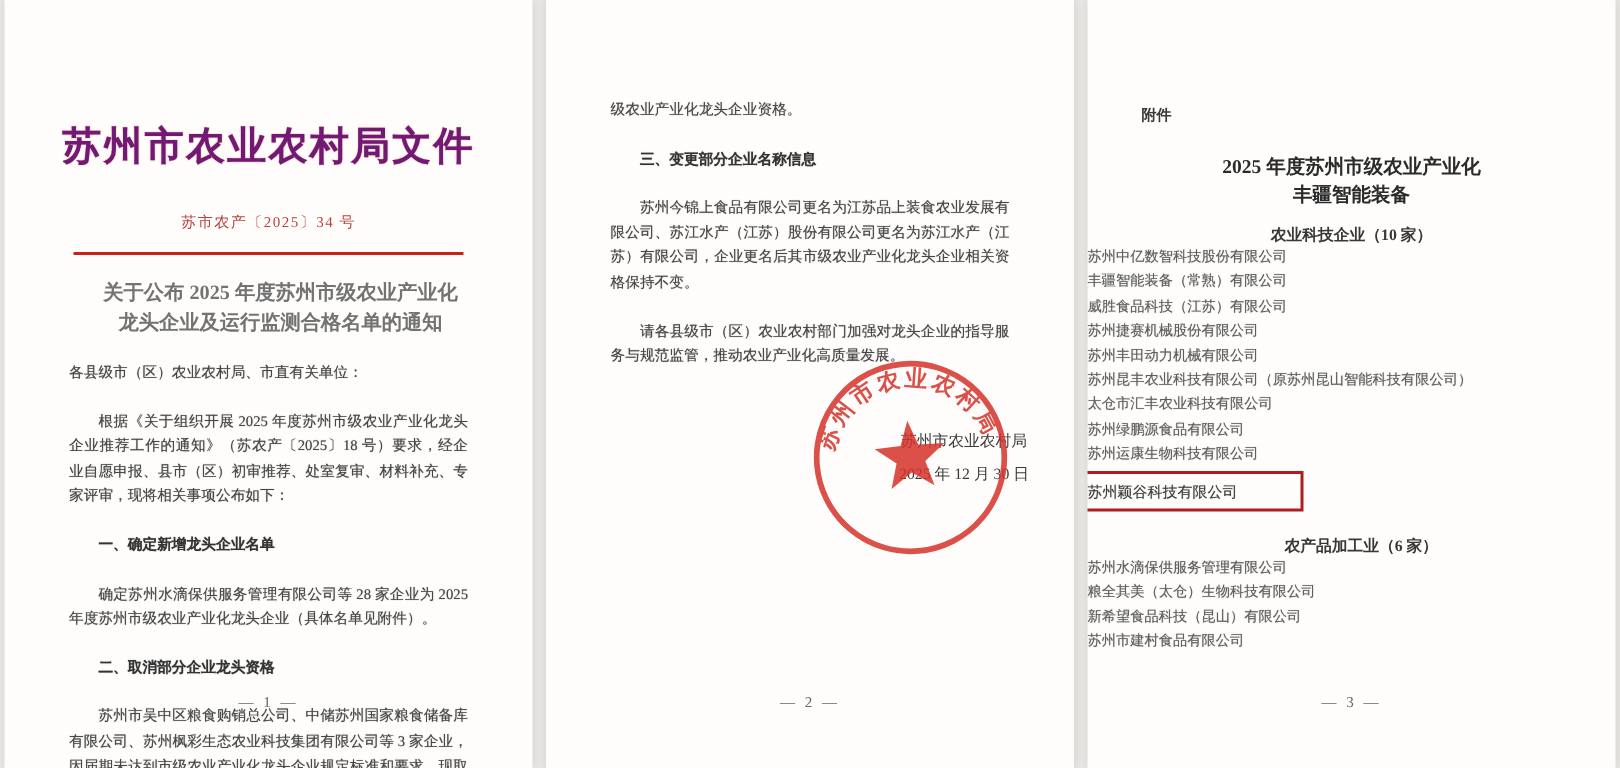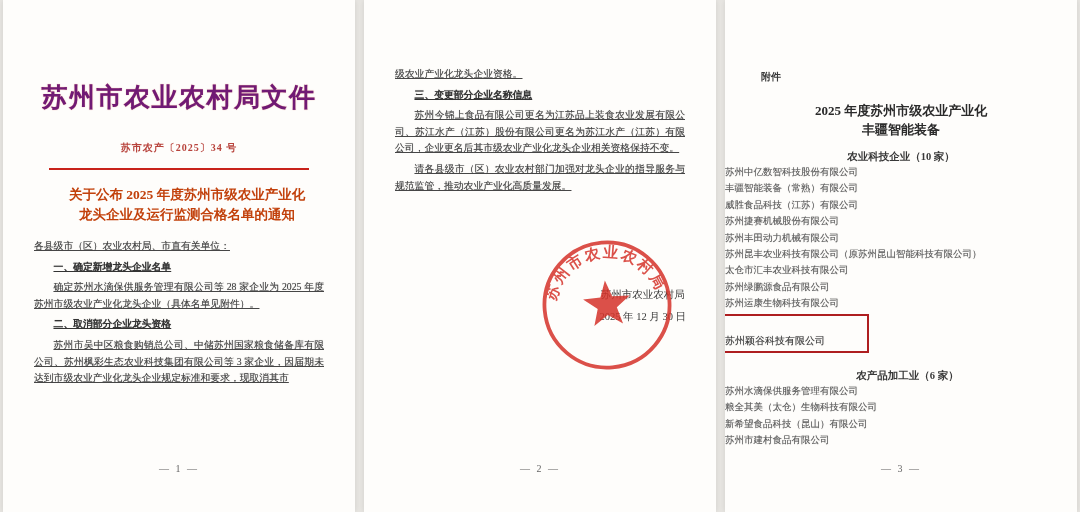"级农业产业化龙头企业资格。" .doc-body p { margin: 4px -> 16px; text-decoration: underline -> none }
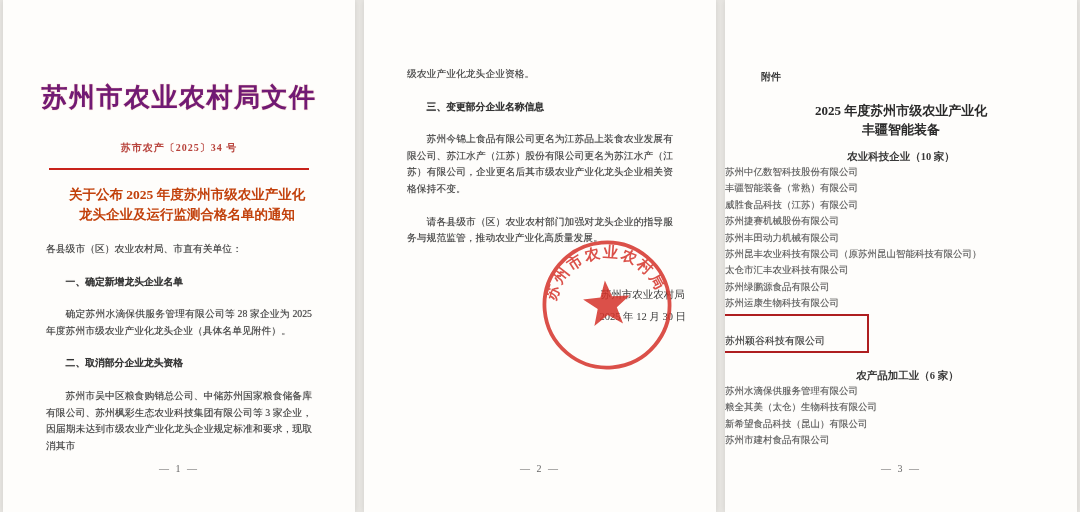"苏市农产〔2025〕34 号" .p1-docno { font-weight: bold -> none }
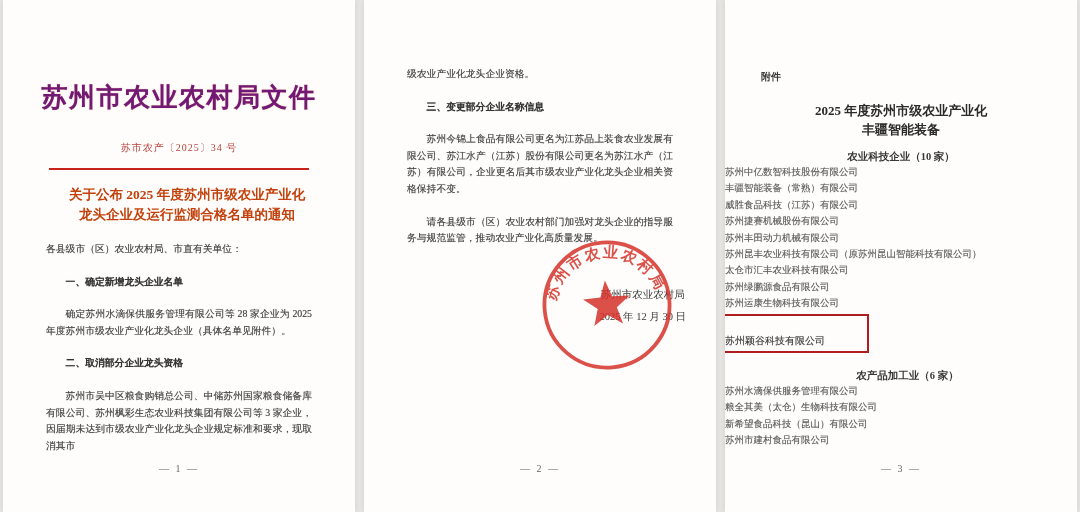"关于公布 2025 年度苏州市级农业产业化" .p1-title { color: #c2410c -> #737373 }
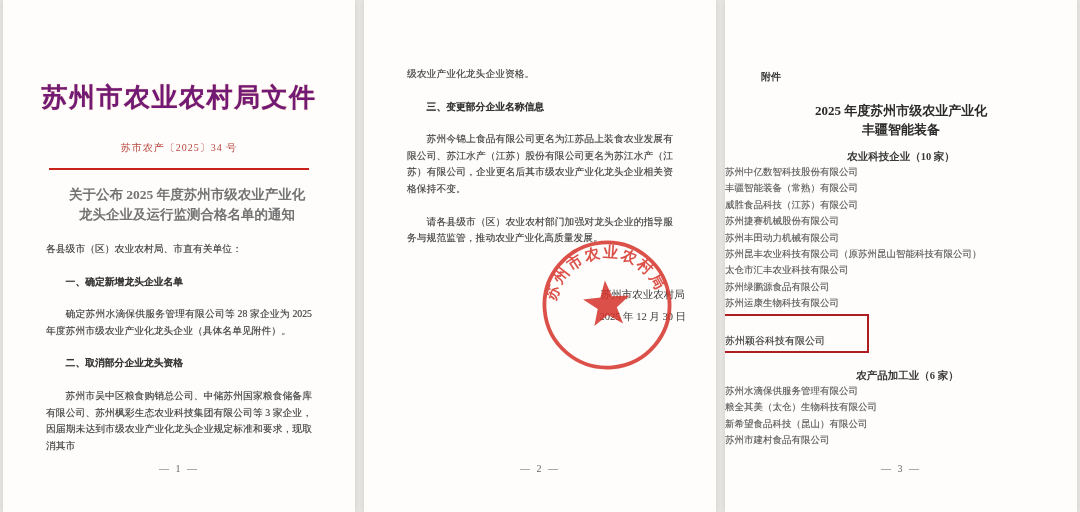"根据《关于组织开展 2025" p.indent { html: none -> <p>根据《关于组织开展 2025 年度苏州市级农业产业化龙头企业推荐工作的通知》（苏农产〔2025〕18 号）要求，经企业自愿申报、县市（区）初审推荐、处室复审、材料补充、专家评审，现将相关事项公布如下：</p> }
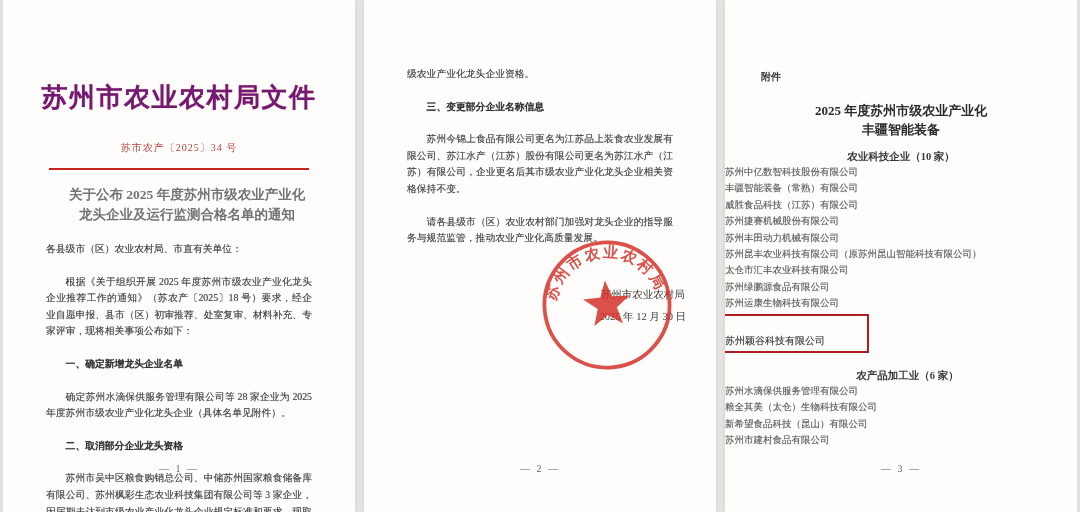"苏州颖谷科技有限公司" .hl-box { padding: 17px 42px 2px 5px -> 5px 42px 2px 5px }
